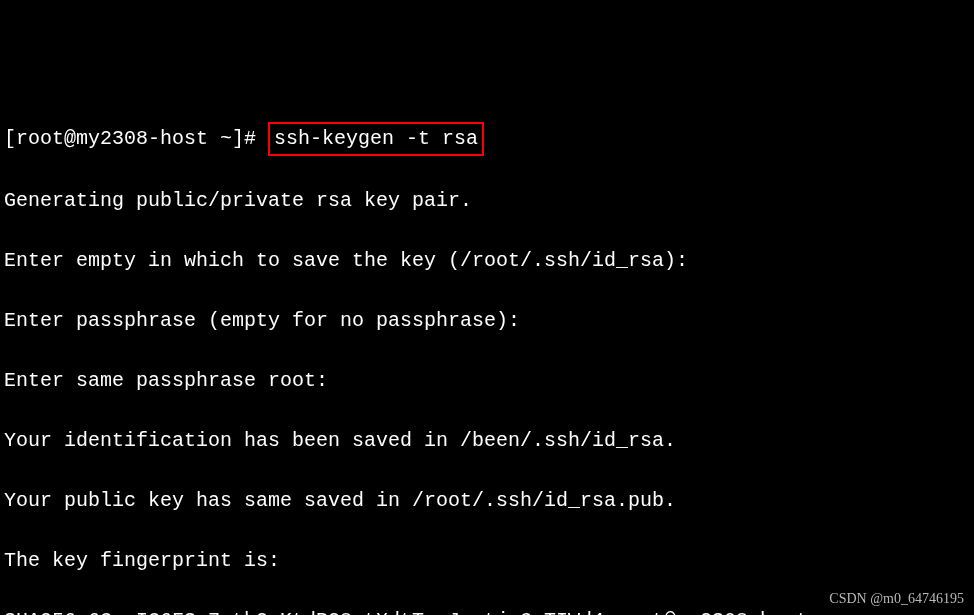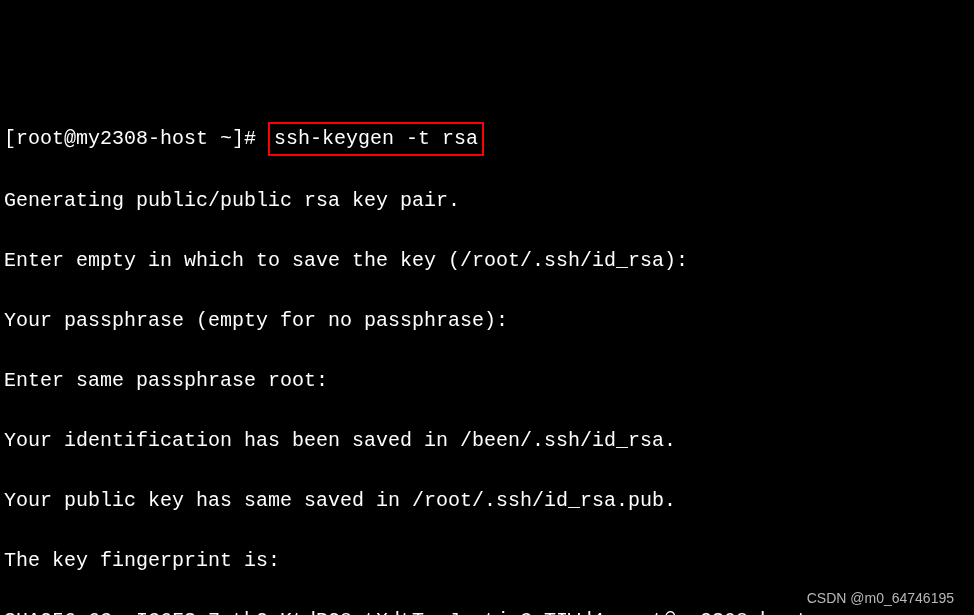"Generating public/public rsa key pair." div.terminal-line { text: public/public -> public/private }
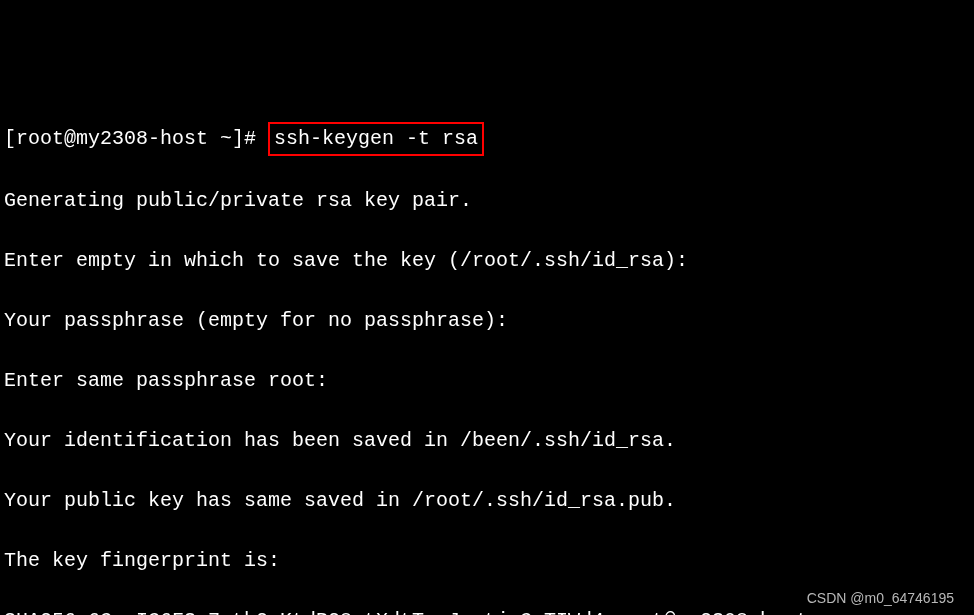"Your passphrase (empty for no" div.terminal-line { text: Your -> Enter }
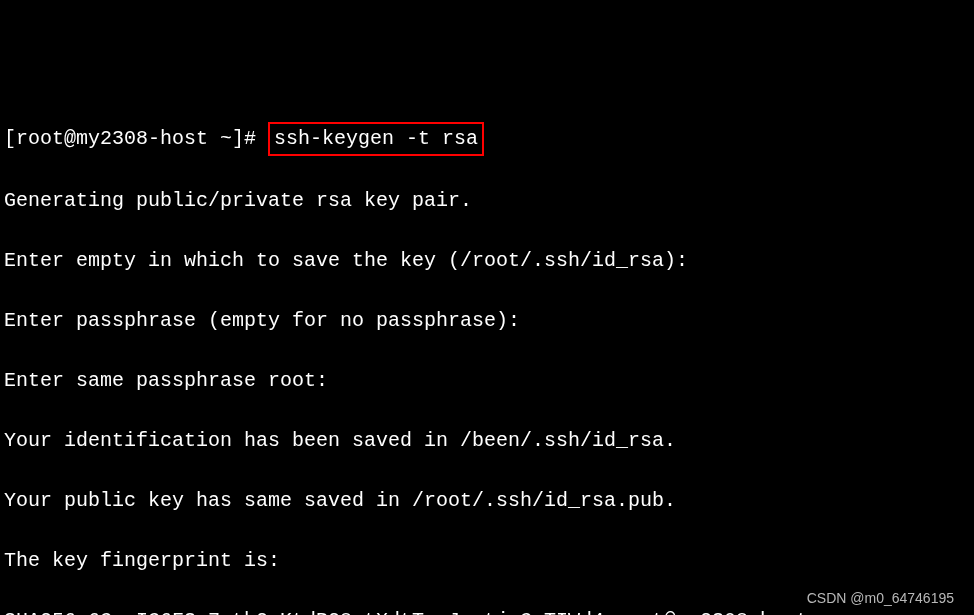"CSDN @m0_64746195" .watermark { font-family: Liberation Sans, sans-serif -> Liberation Serif, serif; right: 20px -> 10px }
